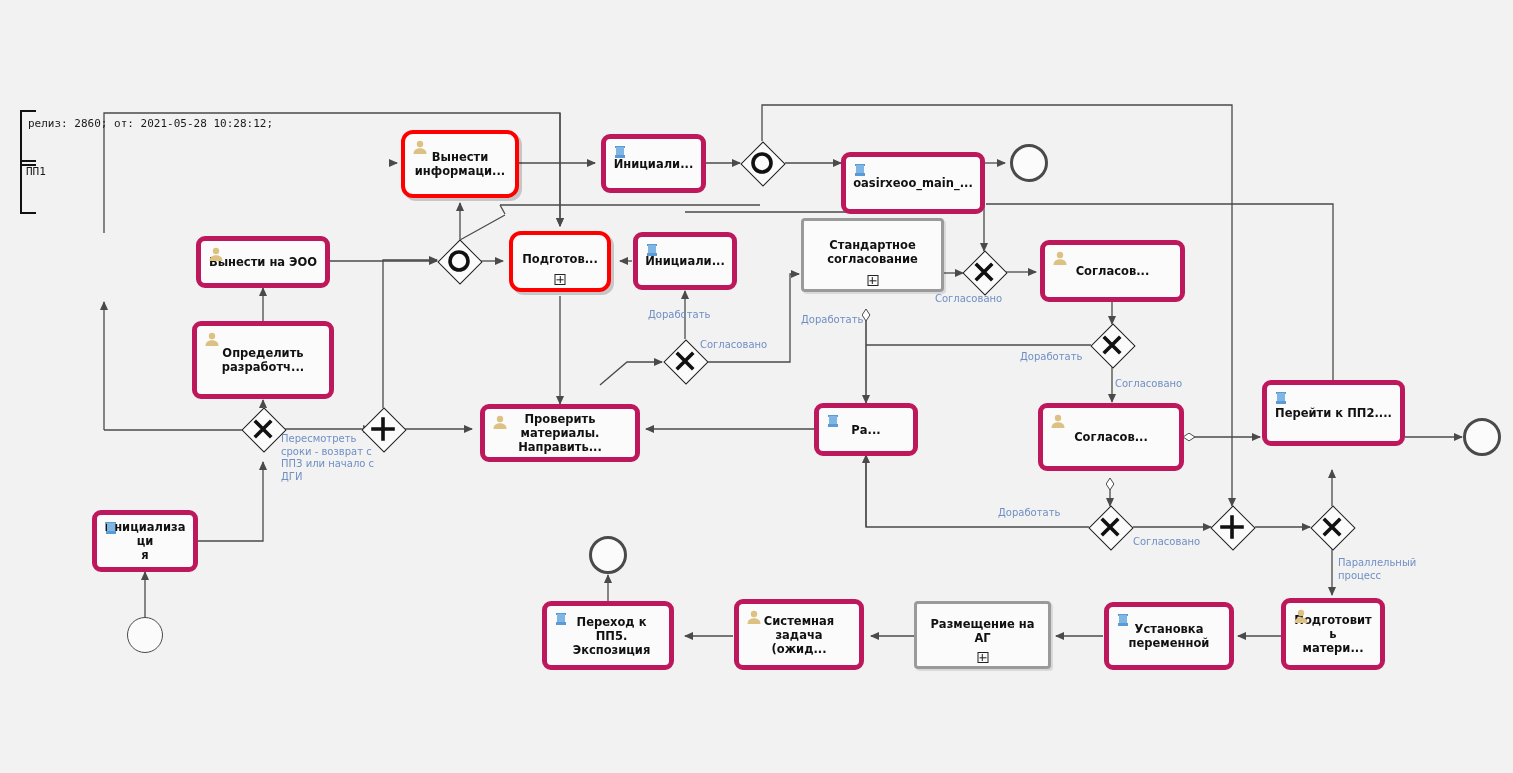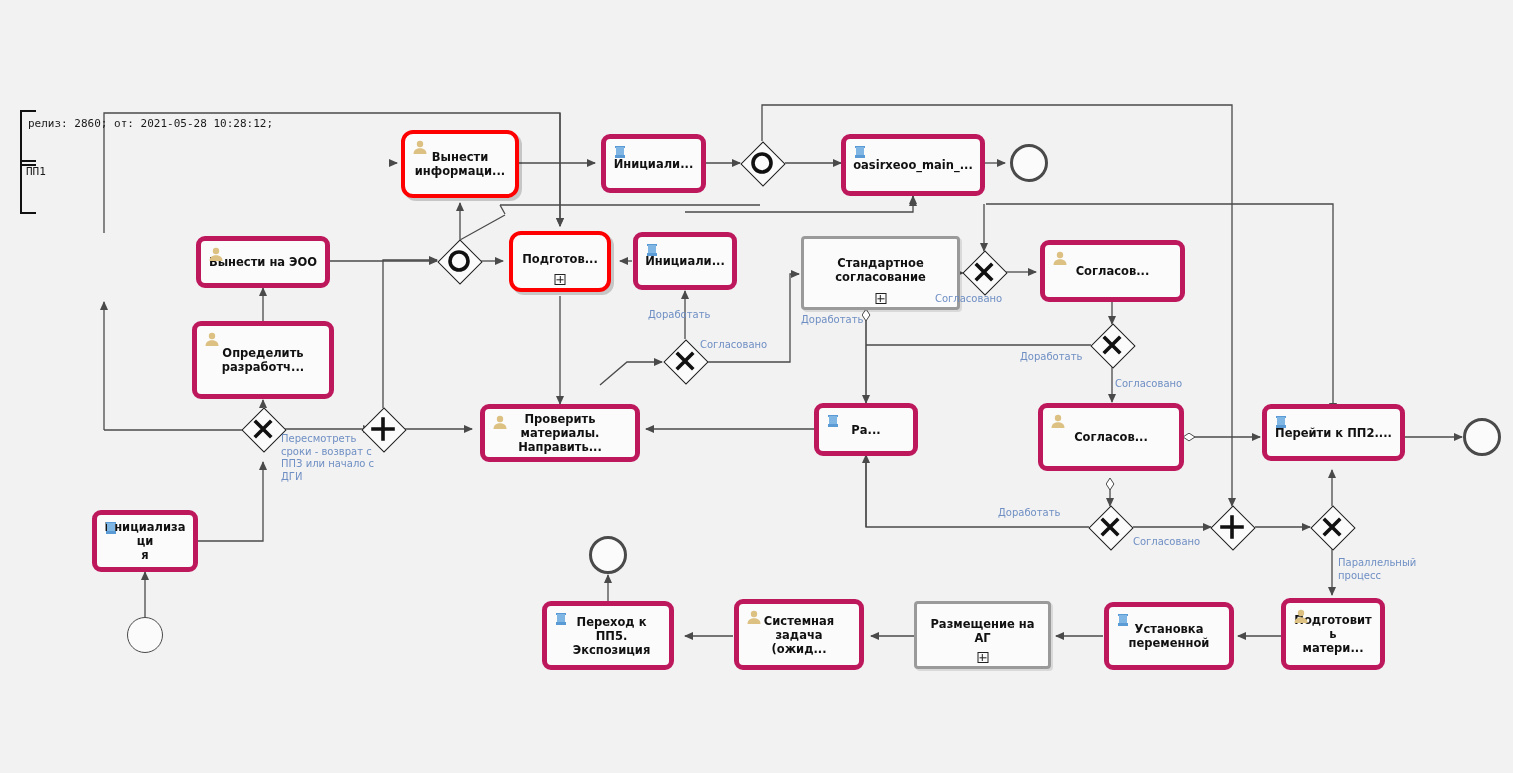"oasirxeoo_main_..." div.node { top: 134px -> 152px }
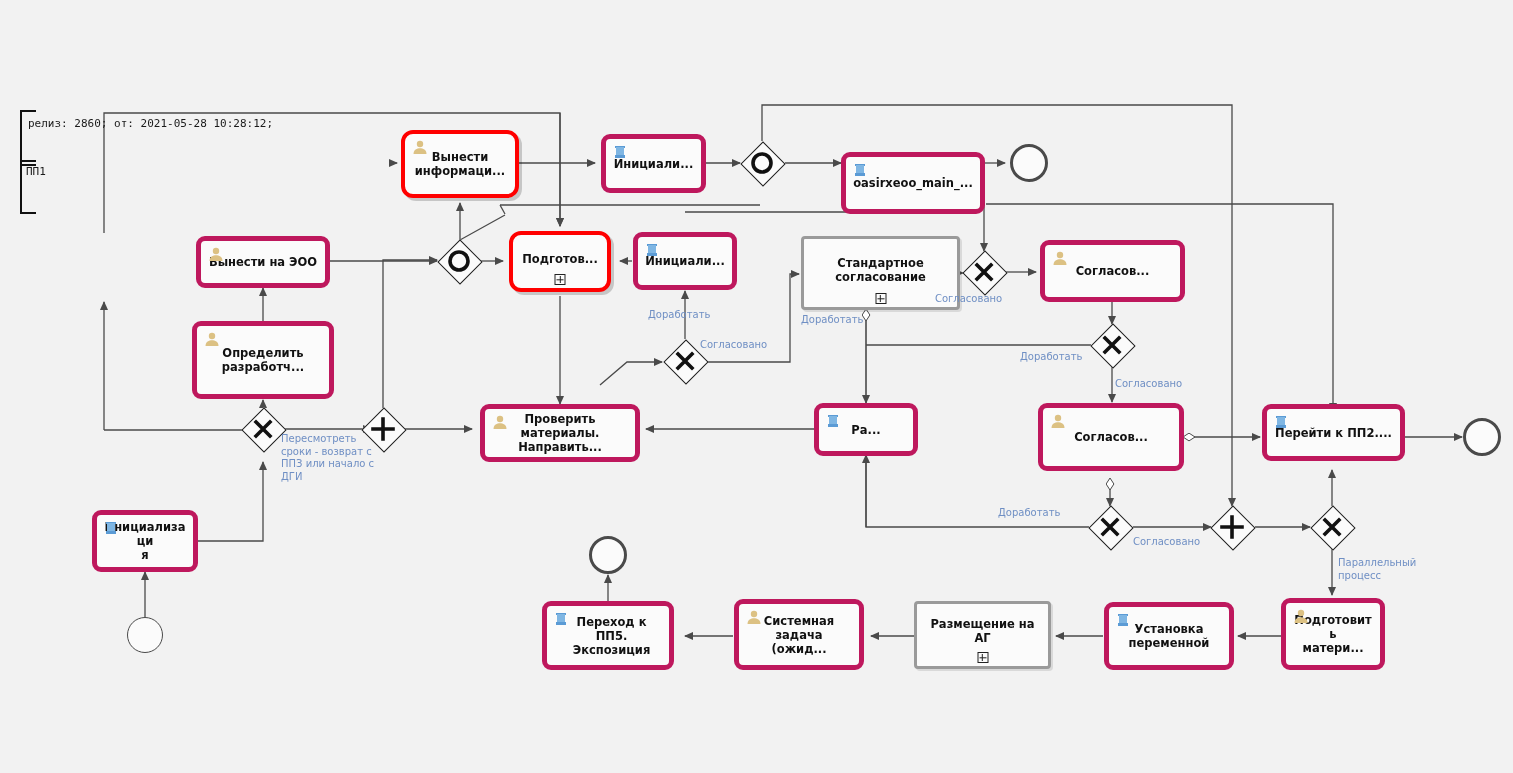"Стандартное" div.node { top: 236px -> 218px; width: 159px -> 143px }
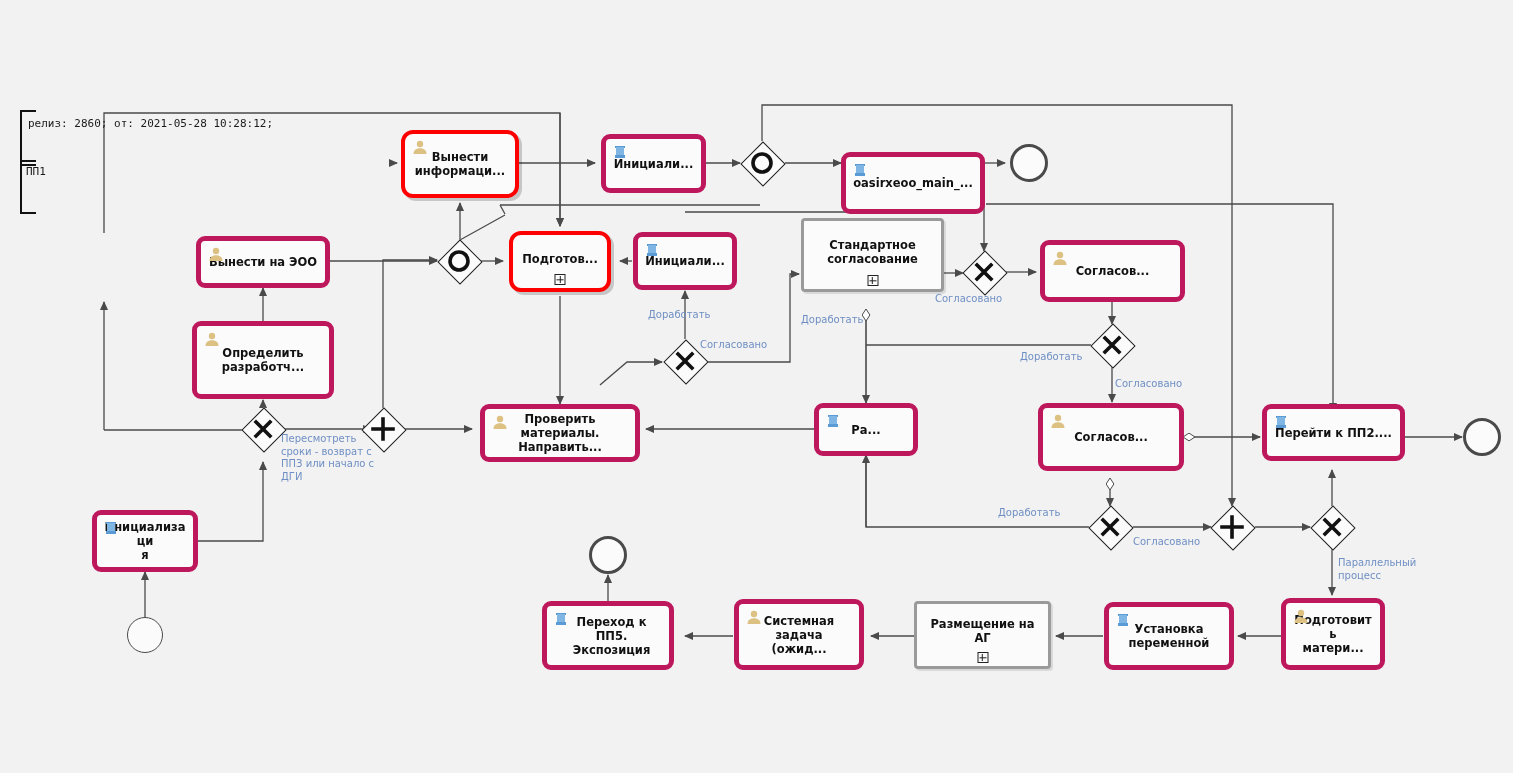"Перейти к ПП2...." div.node { height: 57px -> 66px; top: 404px -> 380px }
